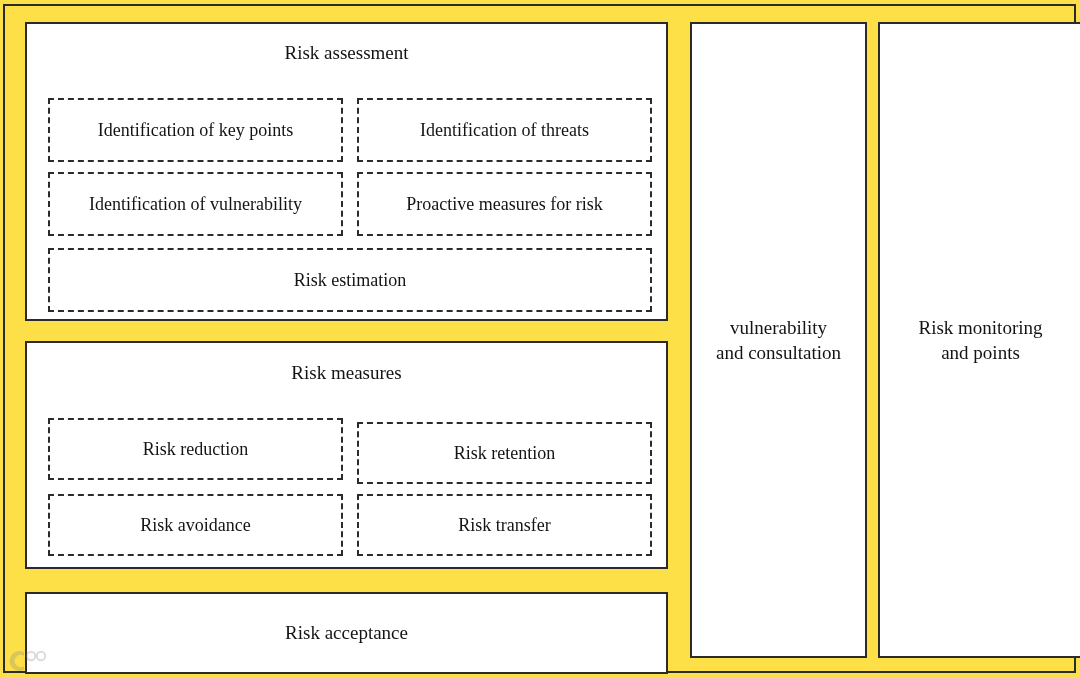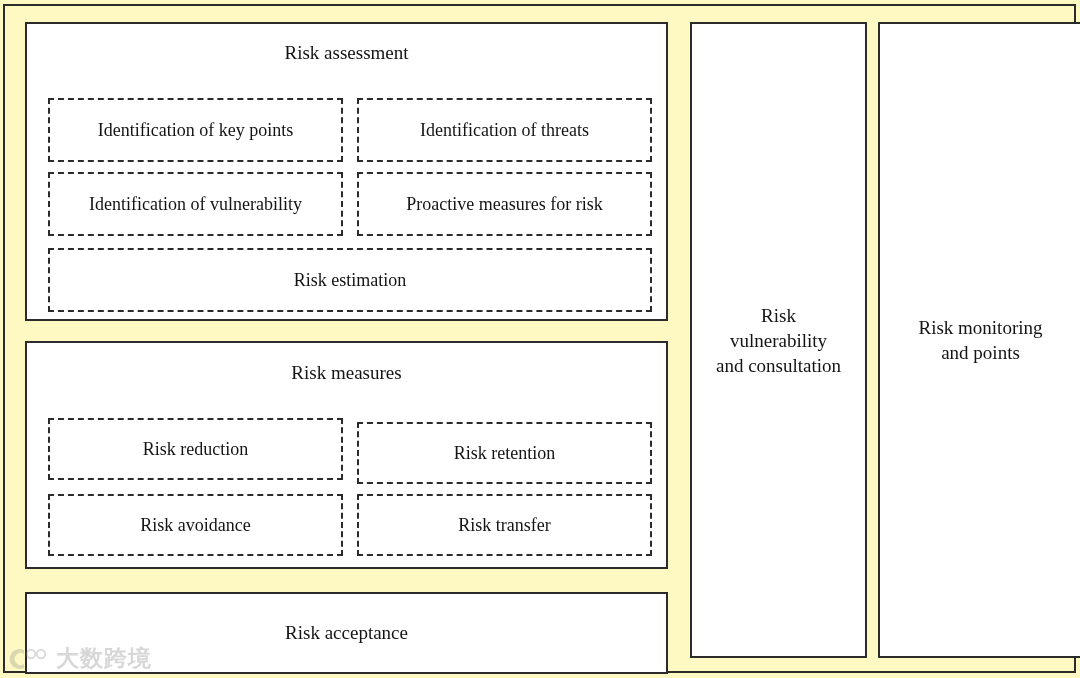"Risk assessment" #page { background: #fef9c3 -> #fde047 }
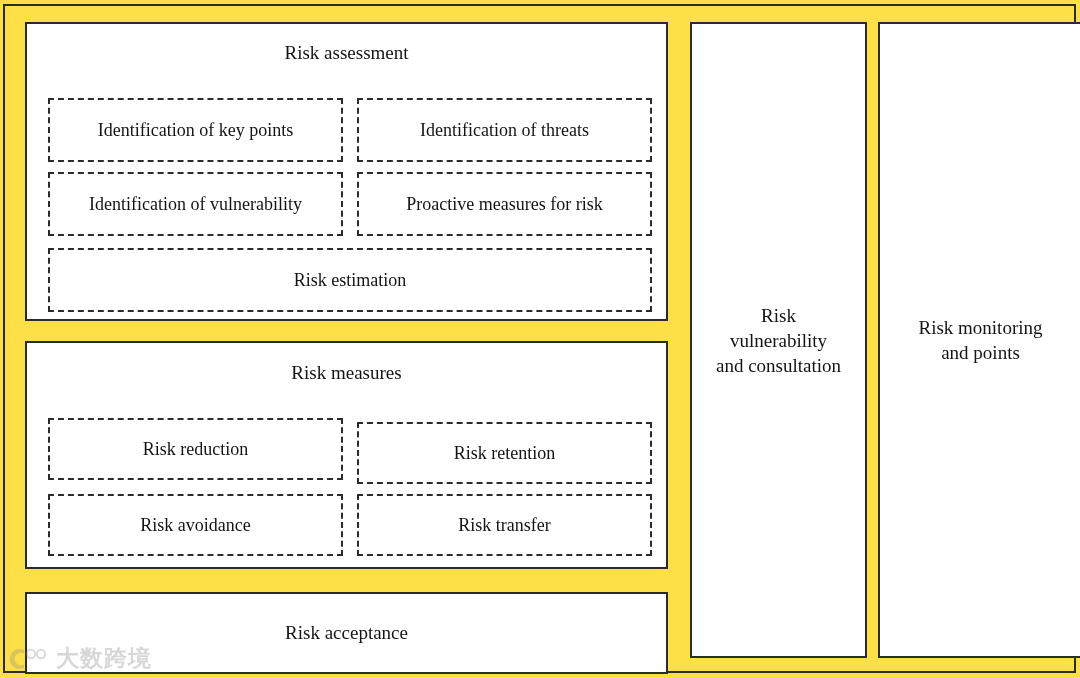"Risk" div { html: <div>Risk</div> -> none }
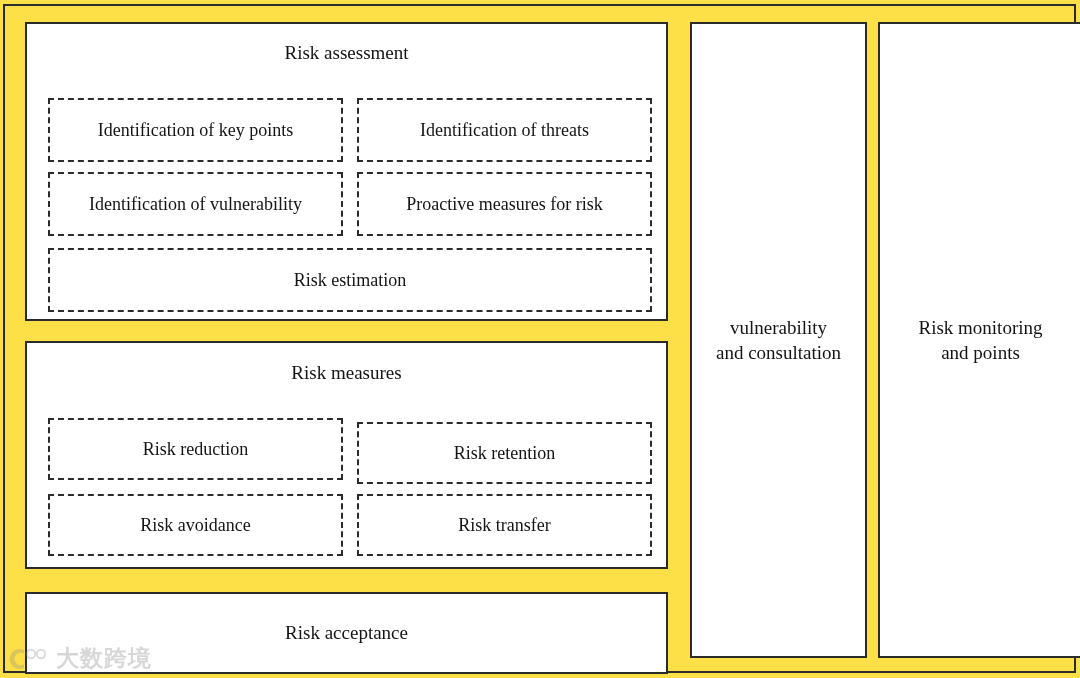"大数跨境" span.wm-text { html: <span>大数跨境</span> -> none }
